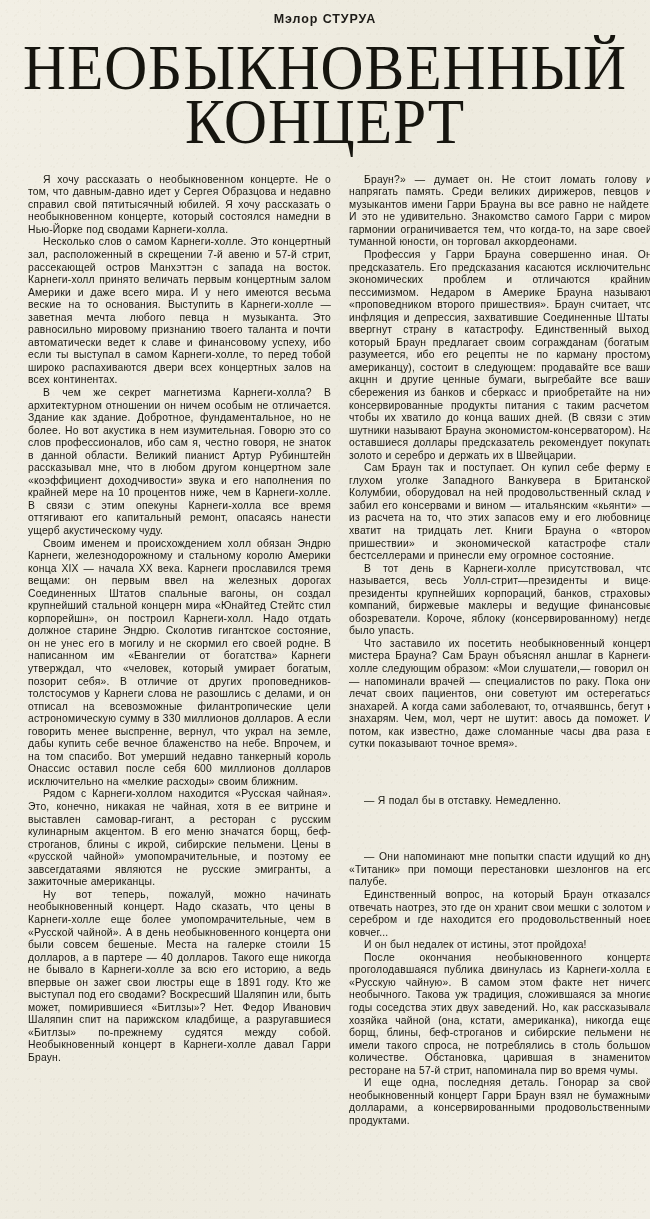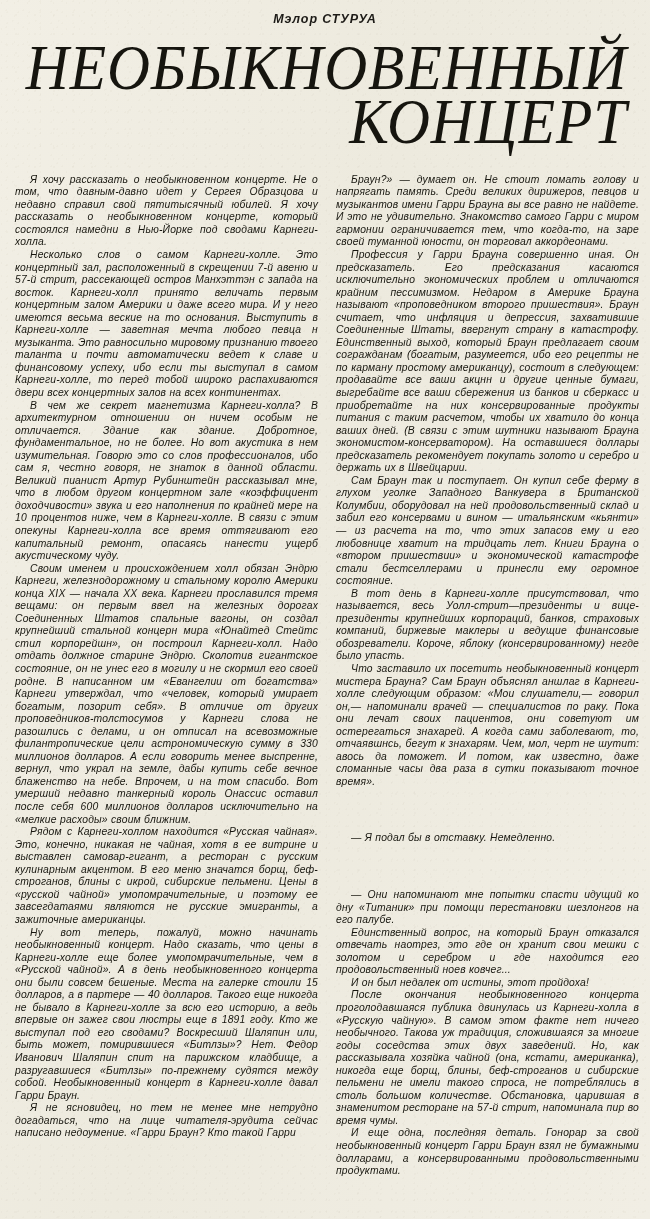"Мэлор СТУРУА" .page { font-style: italic -> none }
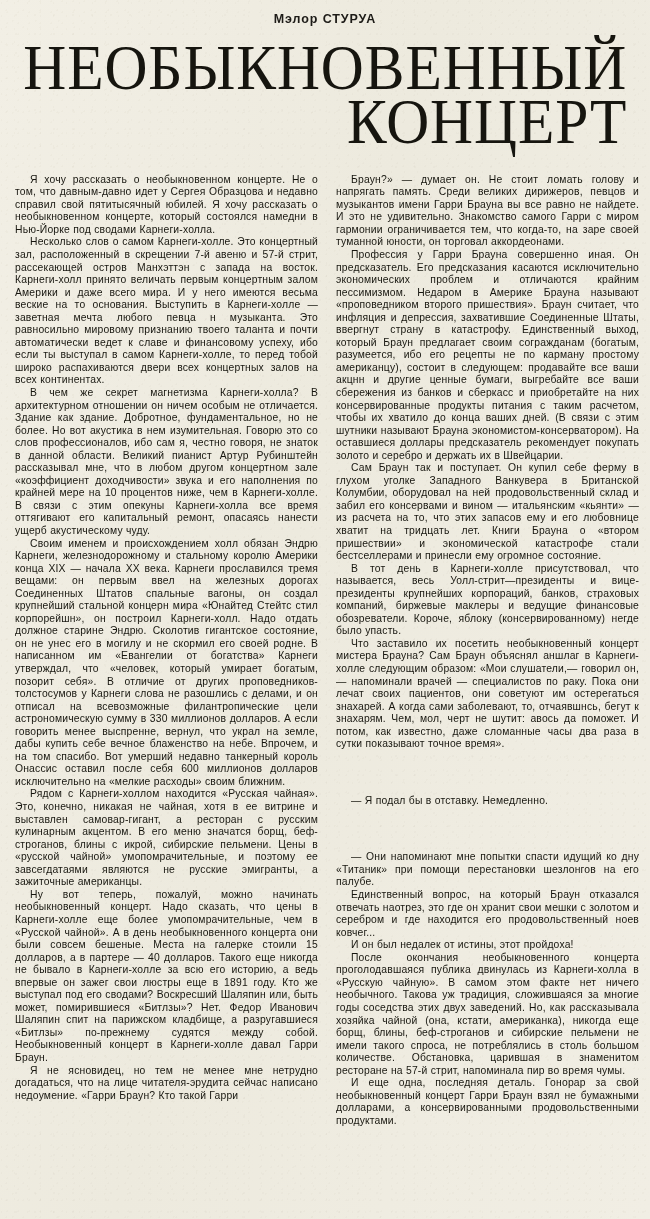"НЕОБЫКНОВЕННЫЙ" .headline { text-align: right -> center }
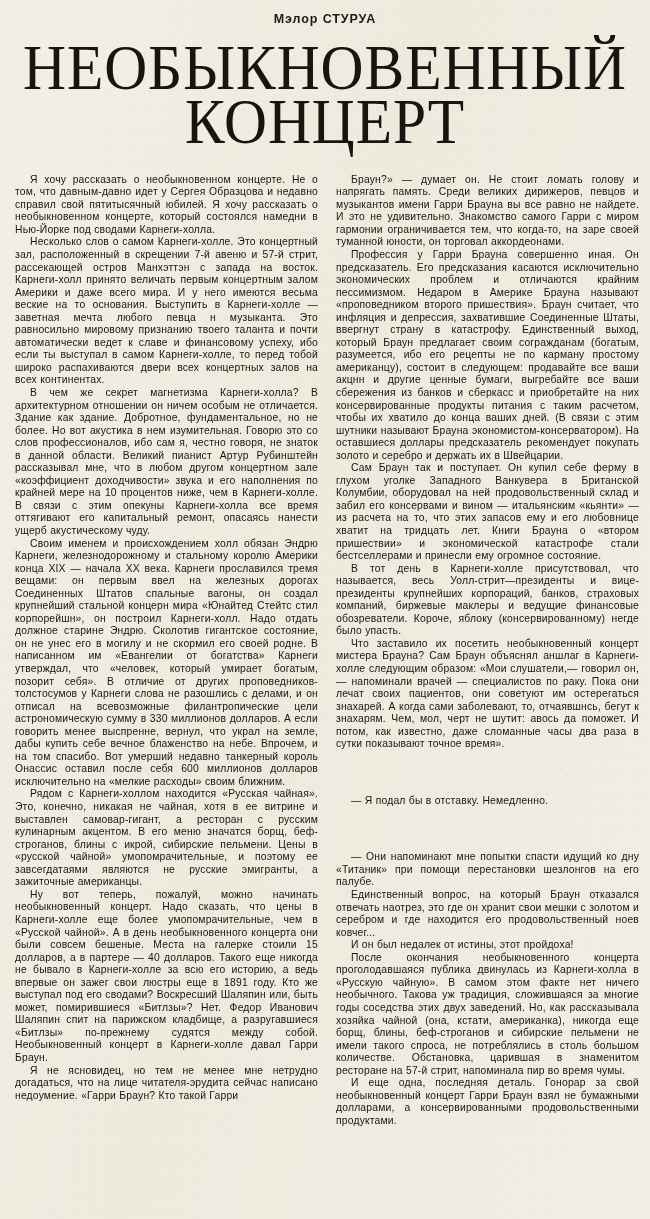"Я хочу рассказать о необыкновенном" .body-wrap { padding: 0 14px 0 15px -> 0 14px 0 28px }
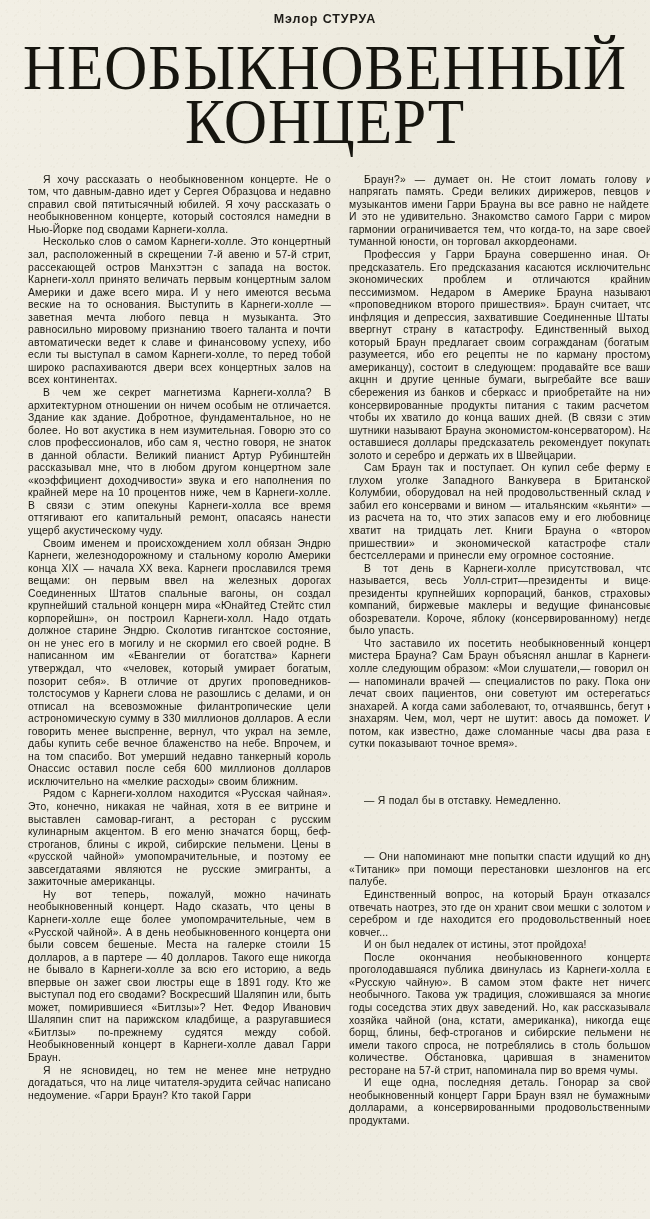"Я не ясновидец, но тем" p.tail { html: <p>Я не ясновидец, но тем не менее мне нетрудно догадаться, что на лице читателя-эрудита сейчас написано недоумение. «Гарри Браун? Кто такой Гарри</p> -> none }
